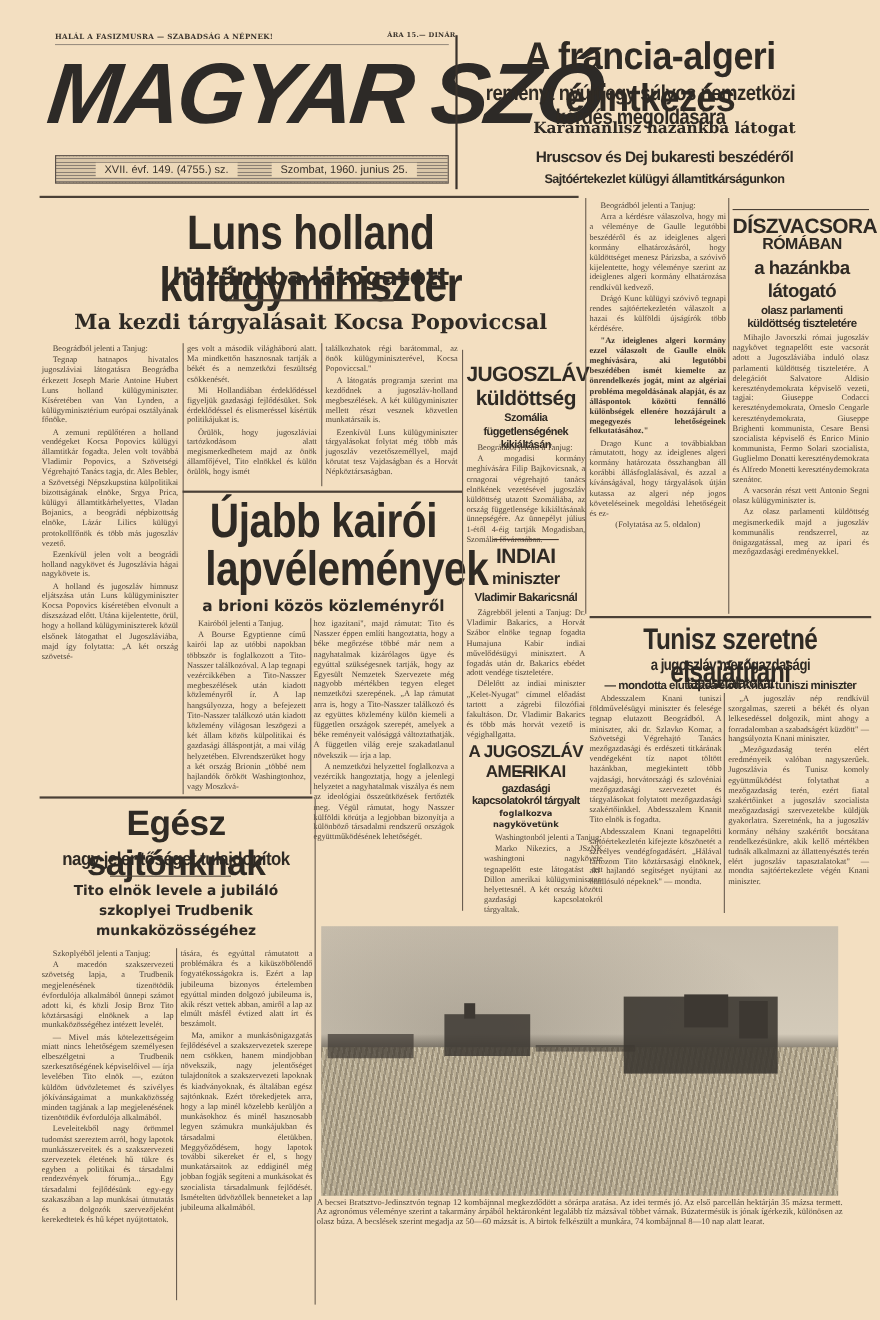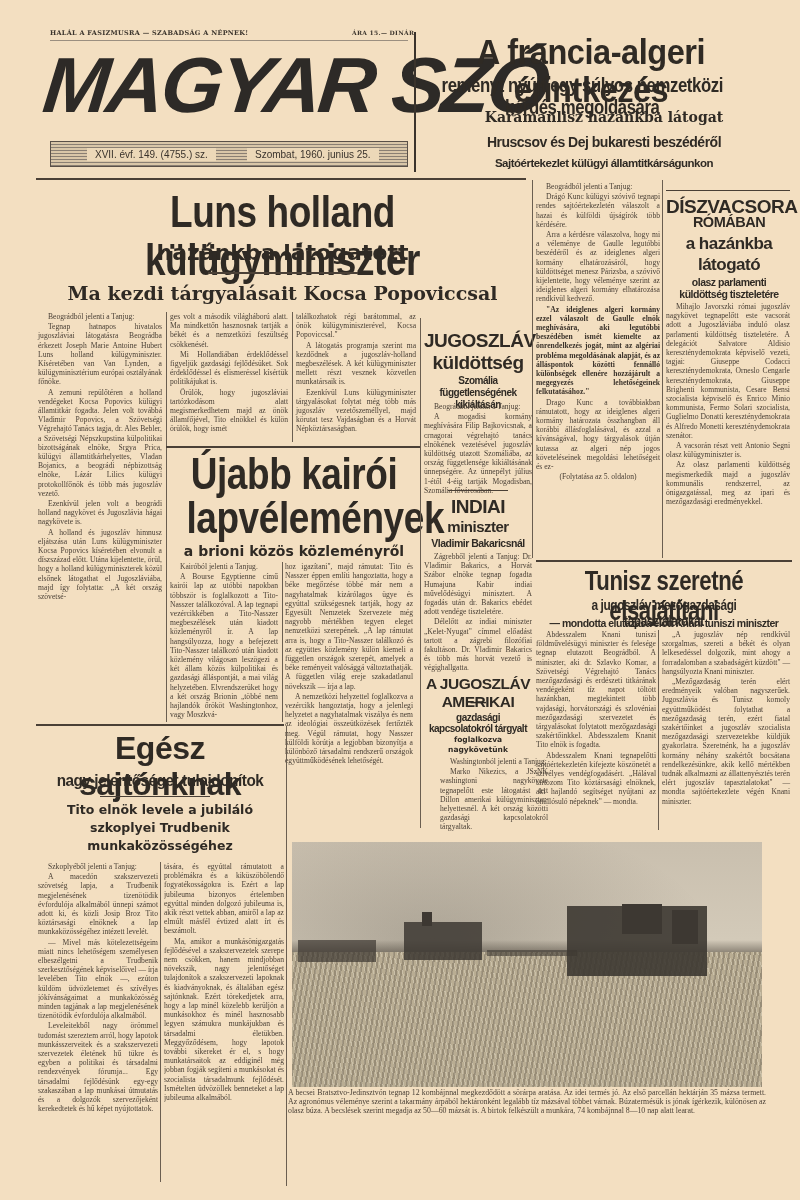"Drágó Kunc külügyi szóvivő tegnapi" p { order: before "Arra a kérdésre válaszolva, hogy" -> after "Arra a kérdésre válaszolva, hogy" }
